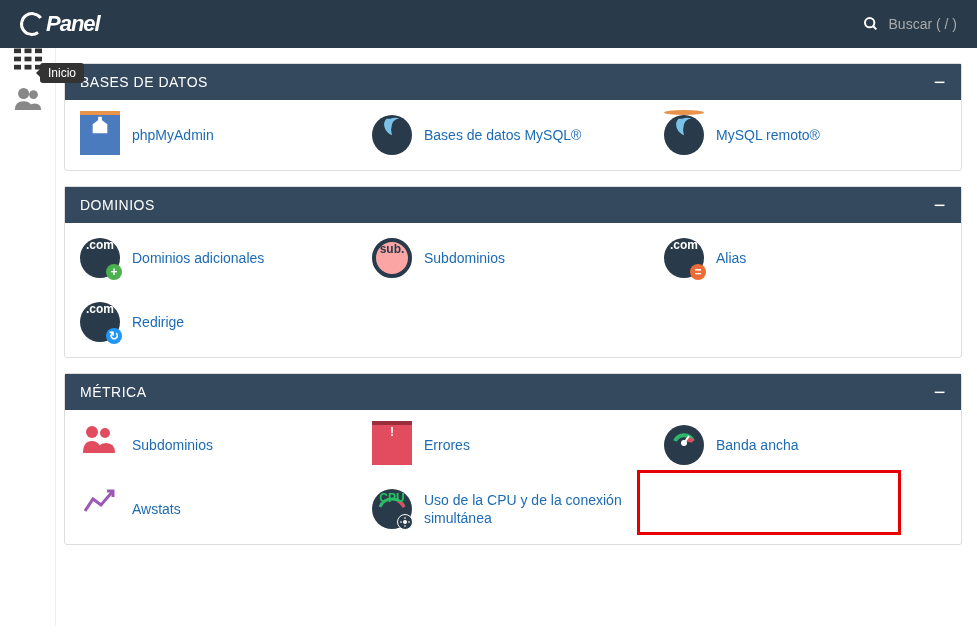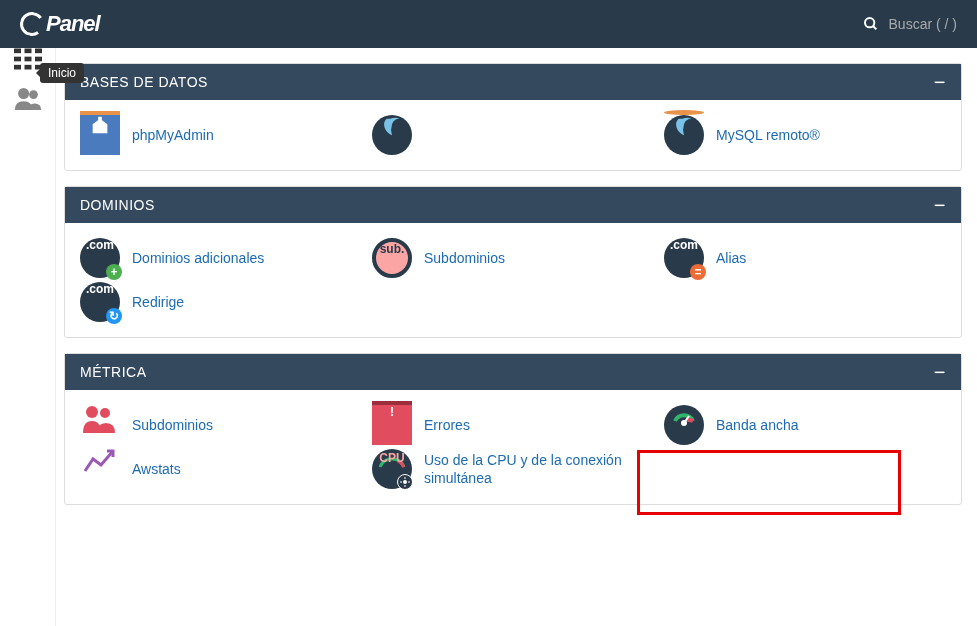"phpMyAdmin" .panel-b { gap: 4px 10px -> 24px 10px }
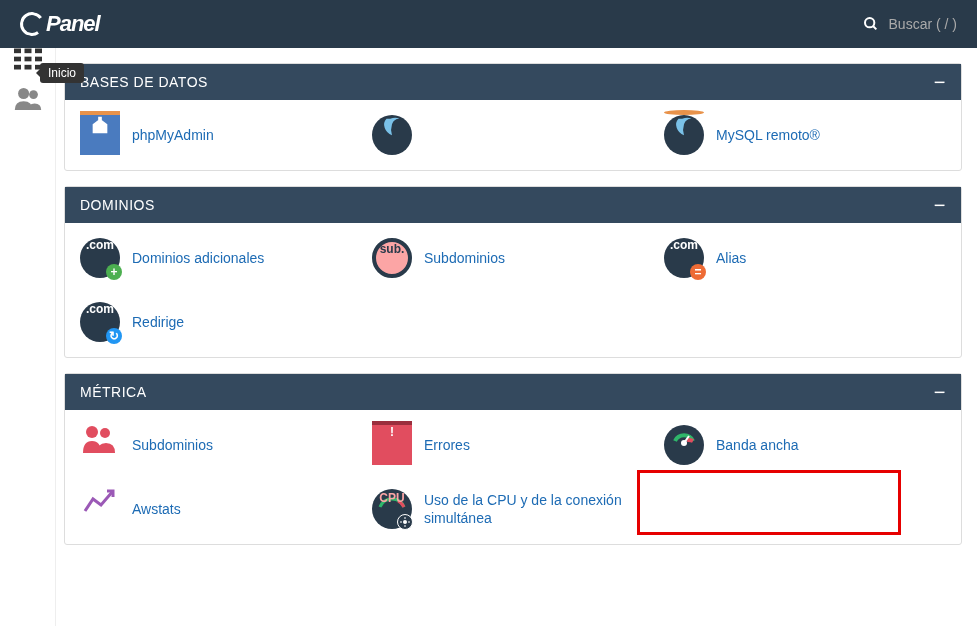"Bases de datos MySQL®" span.lbl { html: none -> <span>Bases de datos MySQL®</span> }
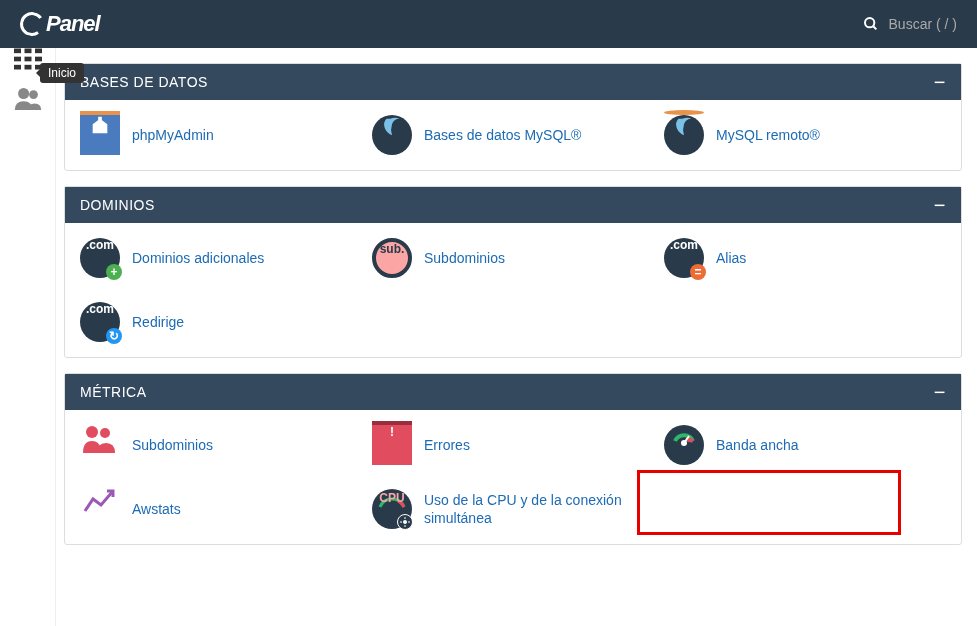"CPU" .ic-cpu { color: #fca5a5 -> #22c55e }
